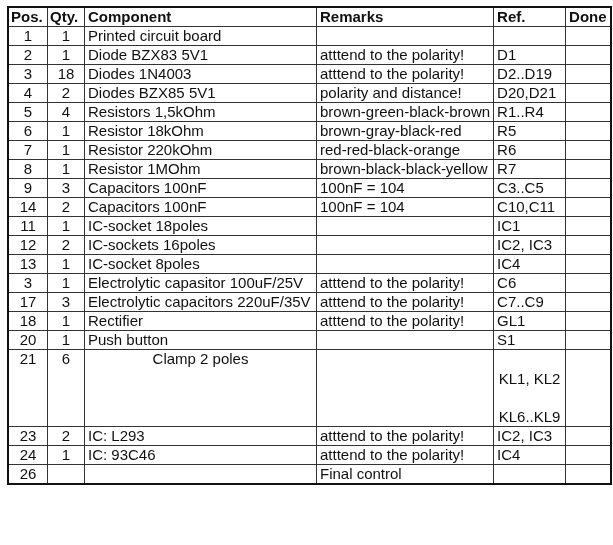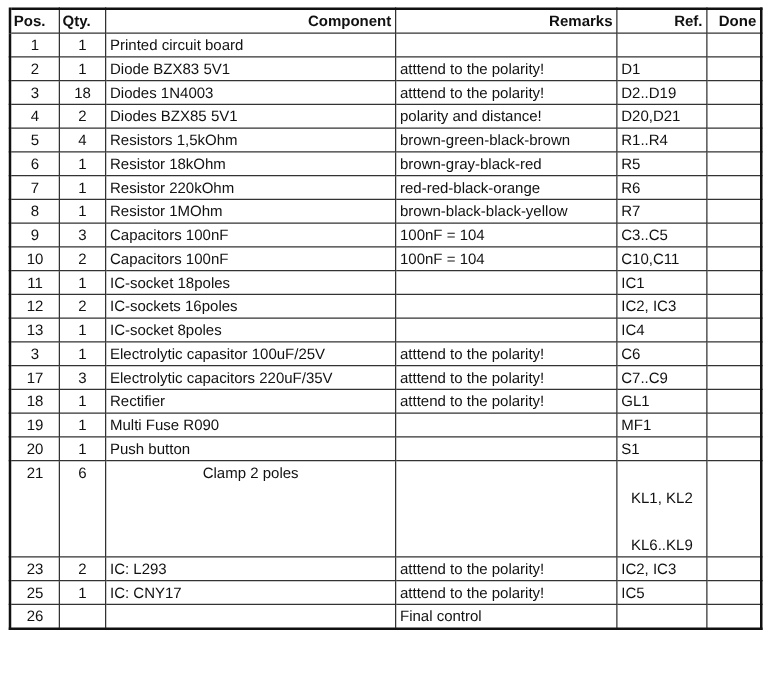"Pos." table.bom { font-size: 12px -> 15px }
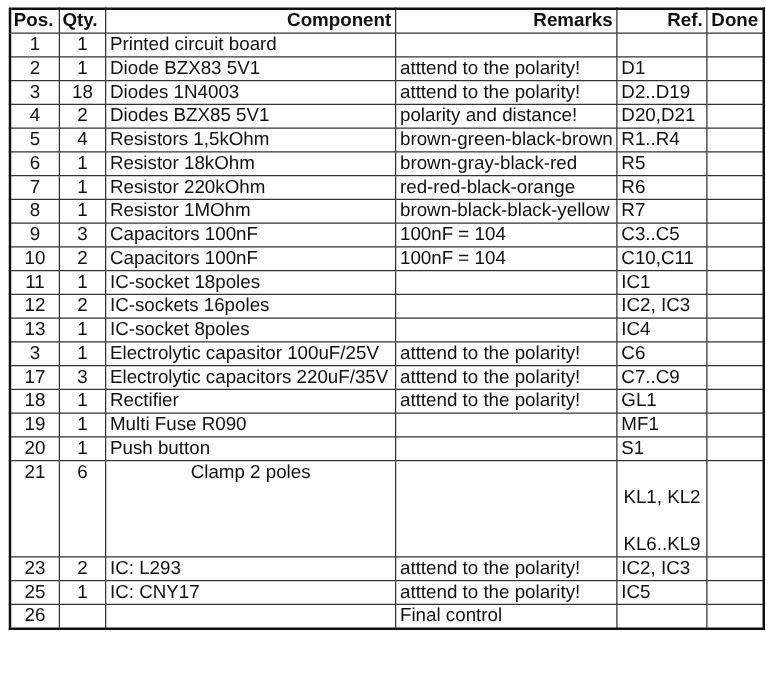"Component" table.bom th { text-align: right -> left }
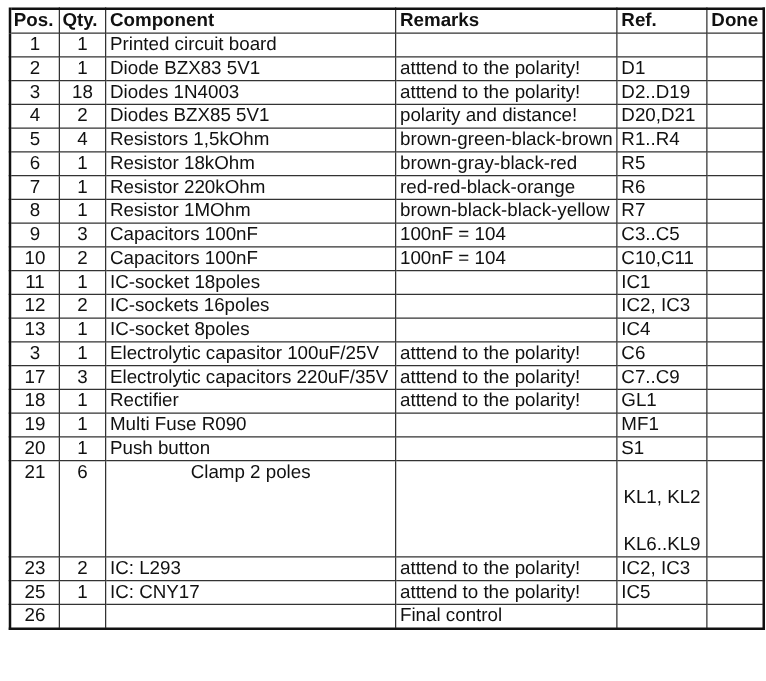"10" td.c-pos { text: 10 -> 14 }
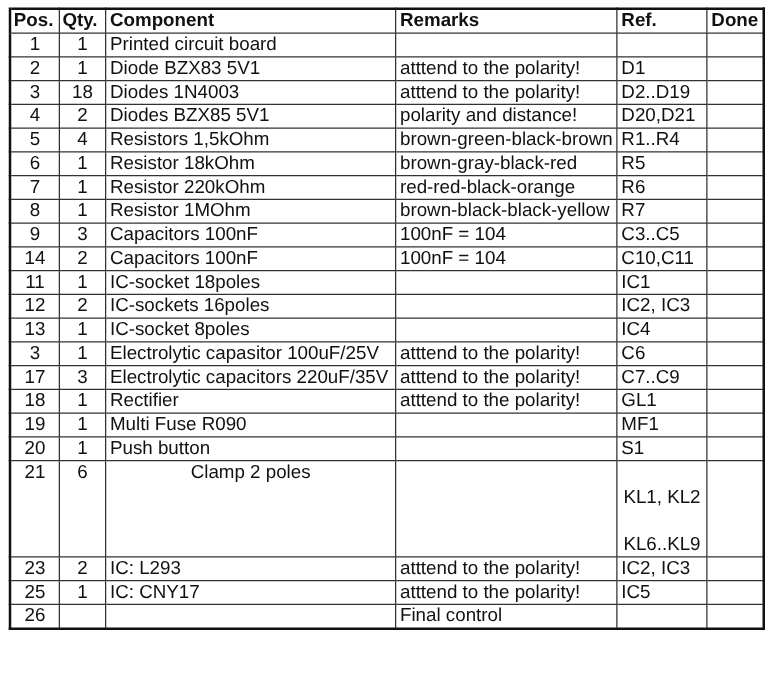"19" tr { html: <tr> <td>19</td> <td>1</td> <td>Multi Fuse R090</td> <td></td> <td>MF1</td> <td></td> </tr> -> none }
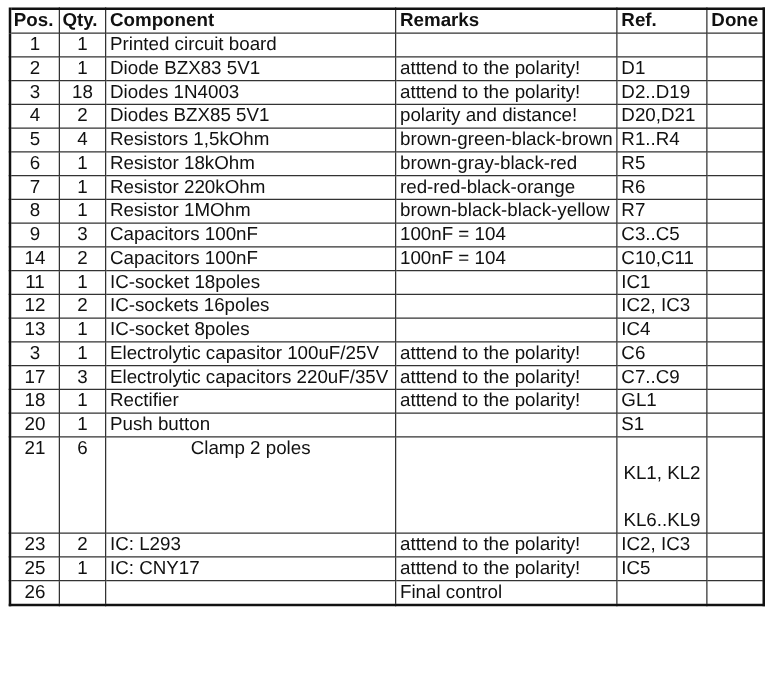"24" tr { html: none -> <tr> <td>24</td> <td>1</td> <td>IC: 93C46</td> <td>atttend to the polarity!</td> <td>IC4</td> <td></td> </tr> }
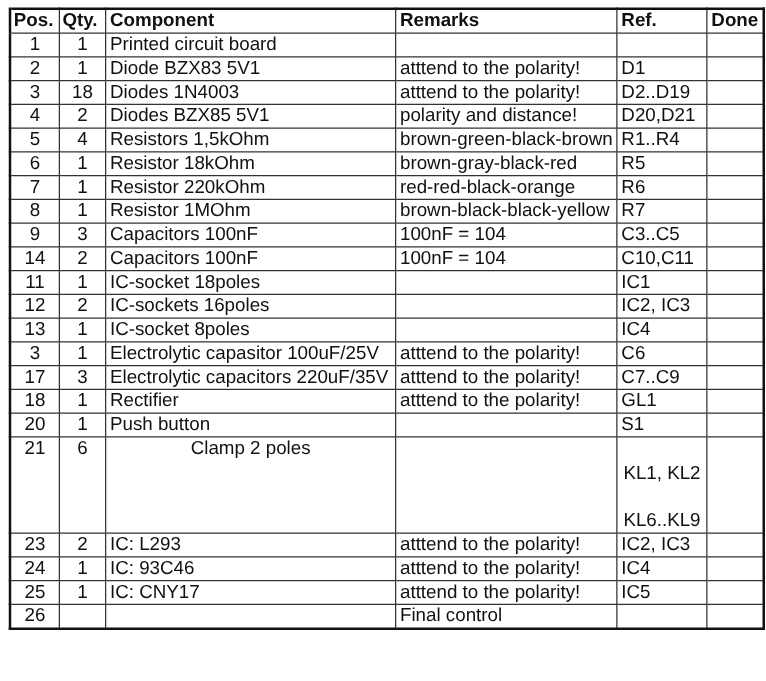"25" tr { html: <tr> <td>25</td> <td>1</td> <td>IC: CNY17</td> <td>atttend to the polarity!</td> <td>IC5</td> <td></td> </tr> -> none }
